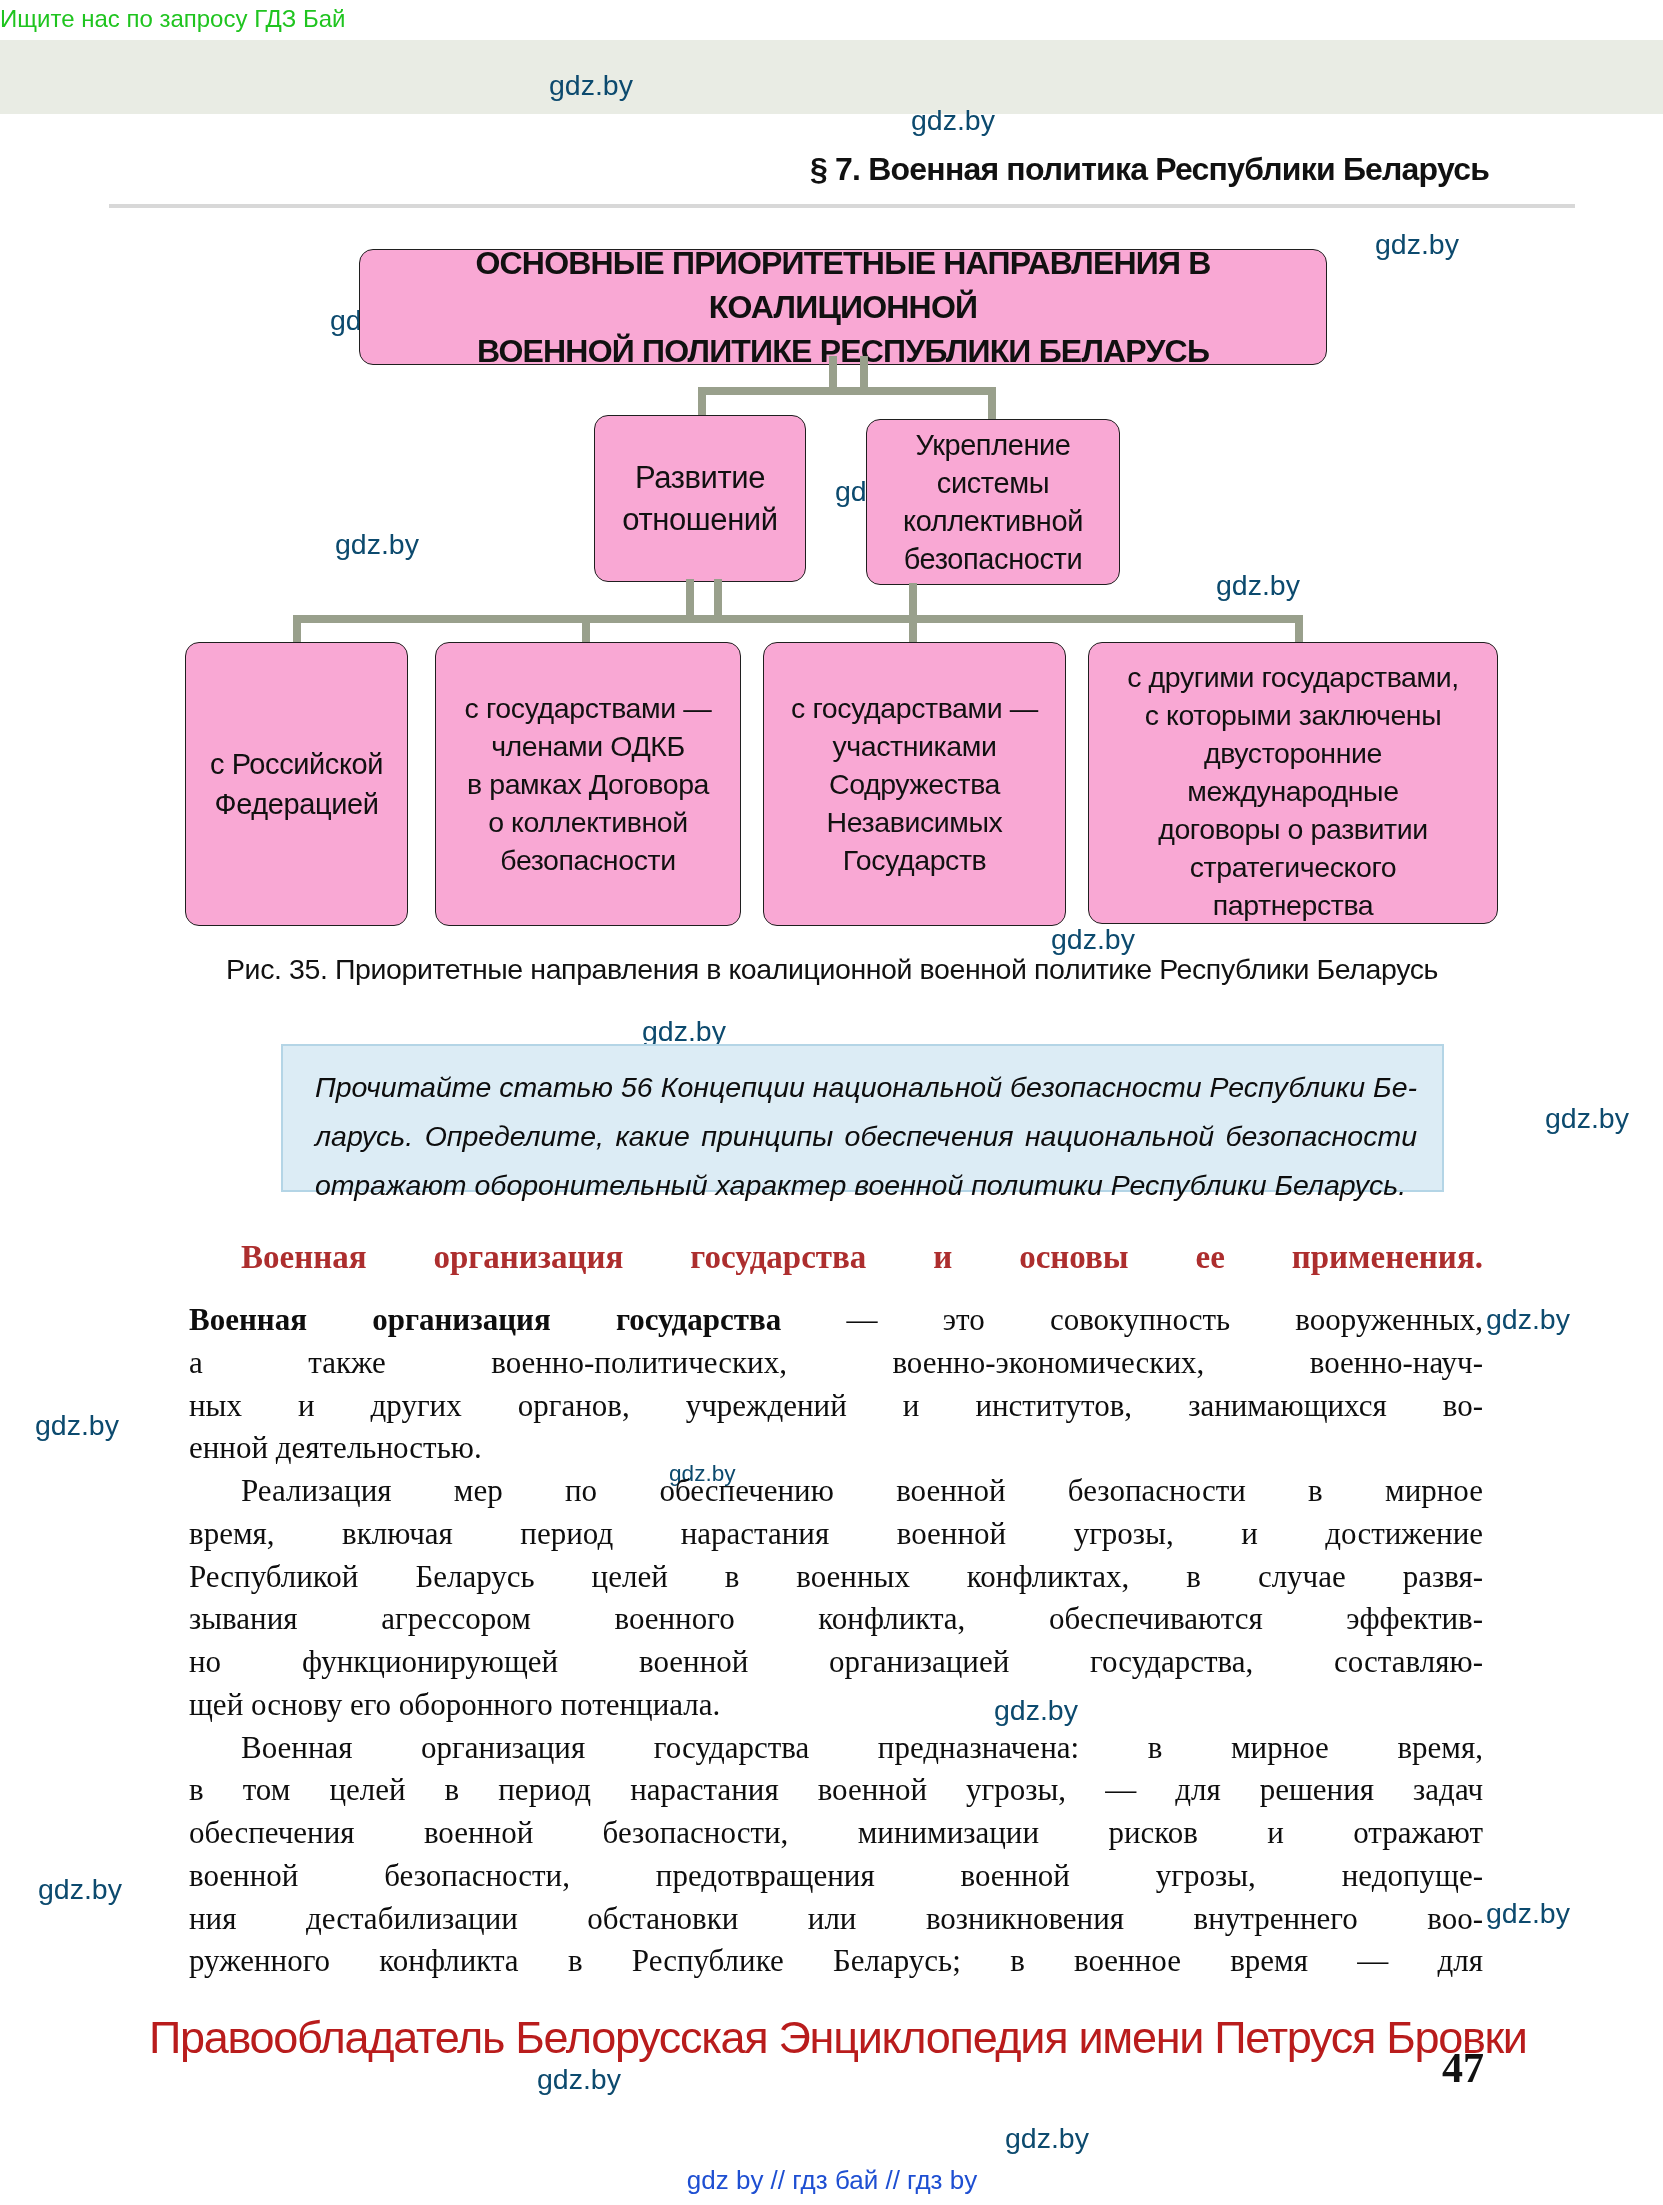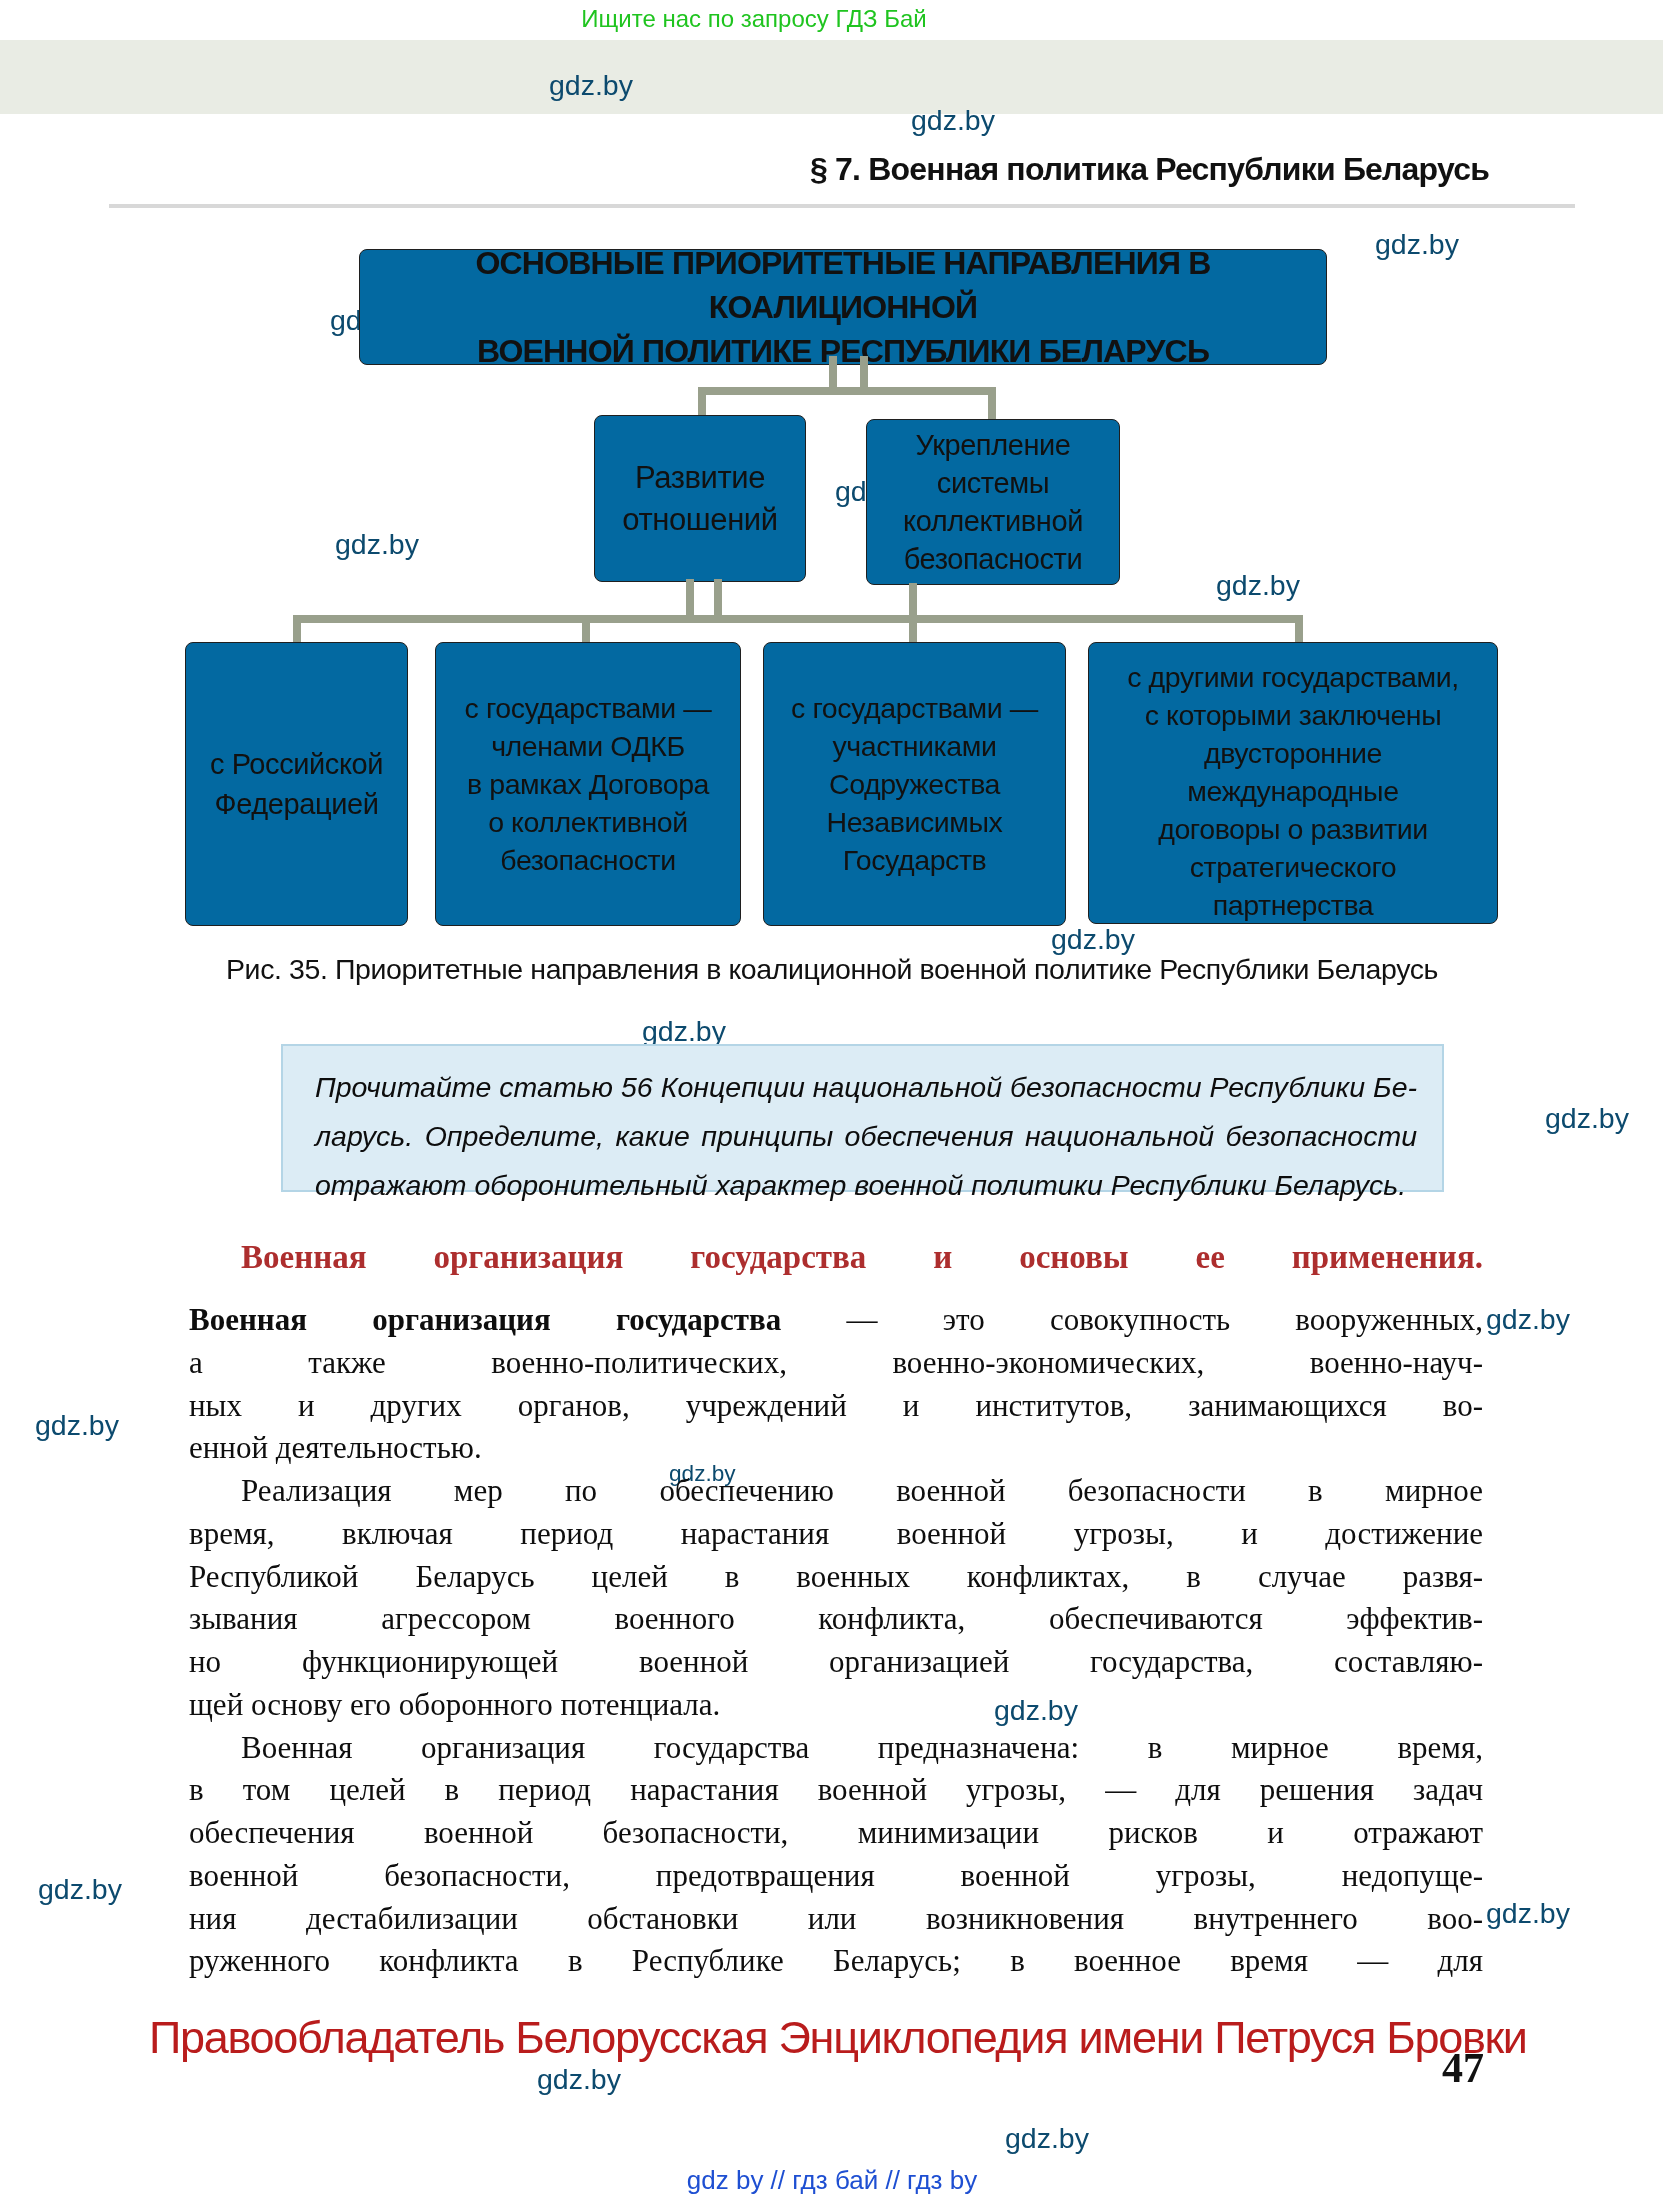"Ищите нас по запросу ГДЗ" .promo { text-align: center -> none }
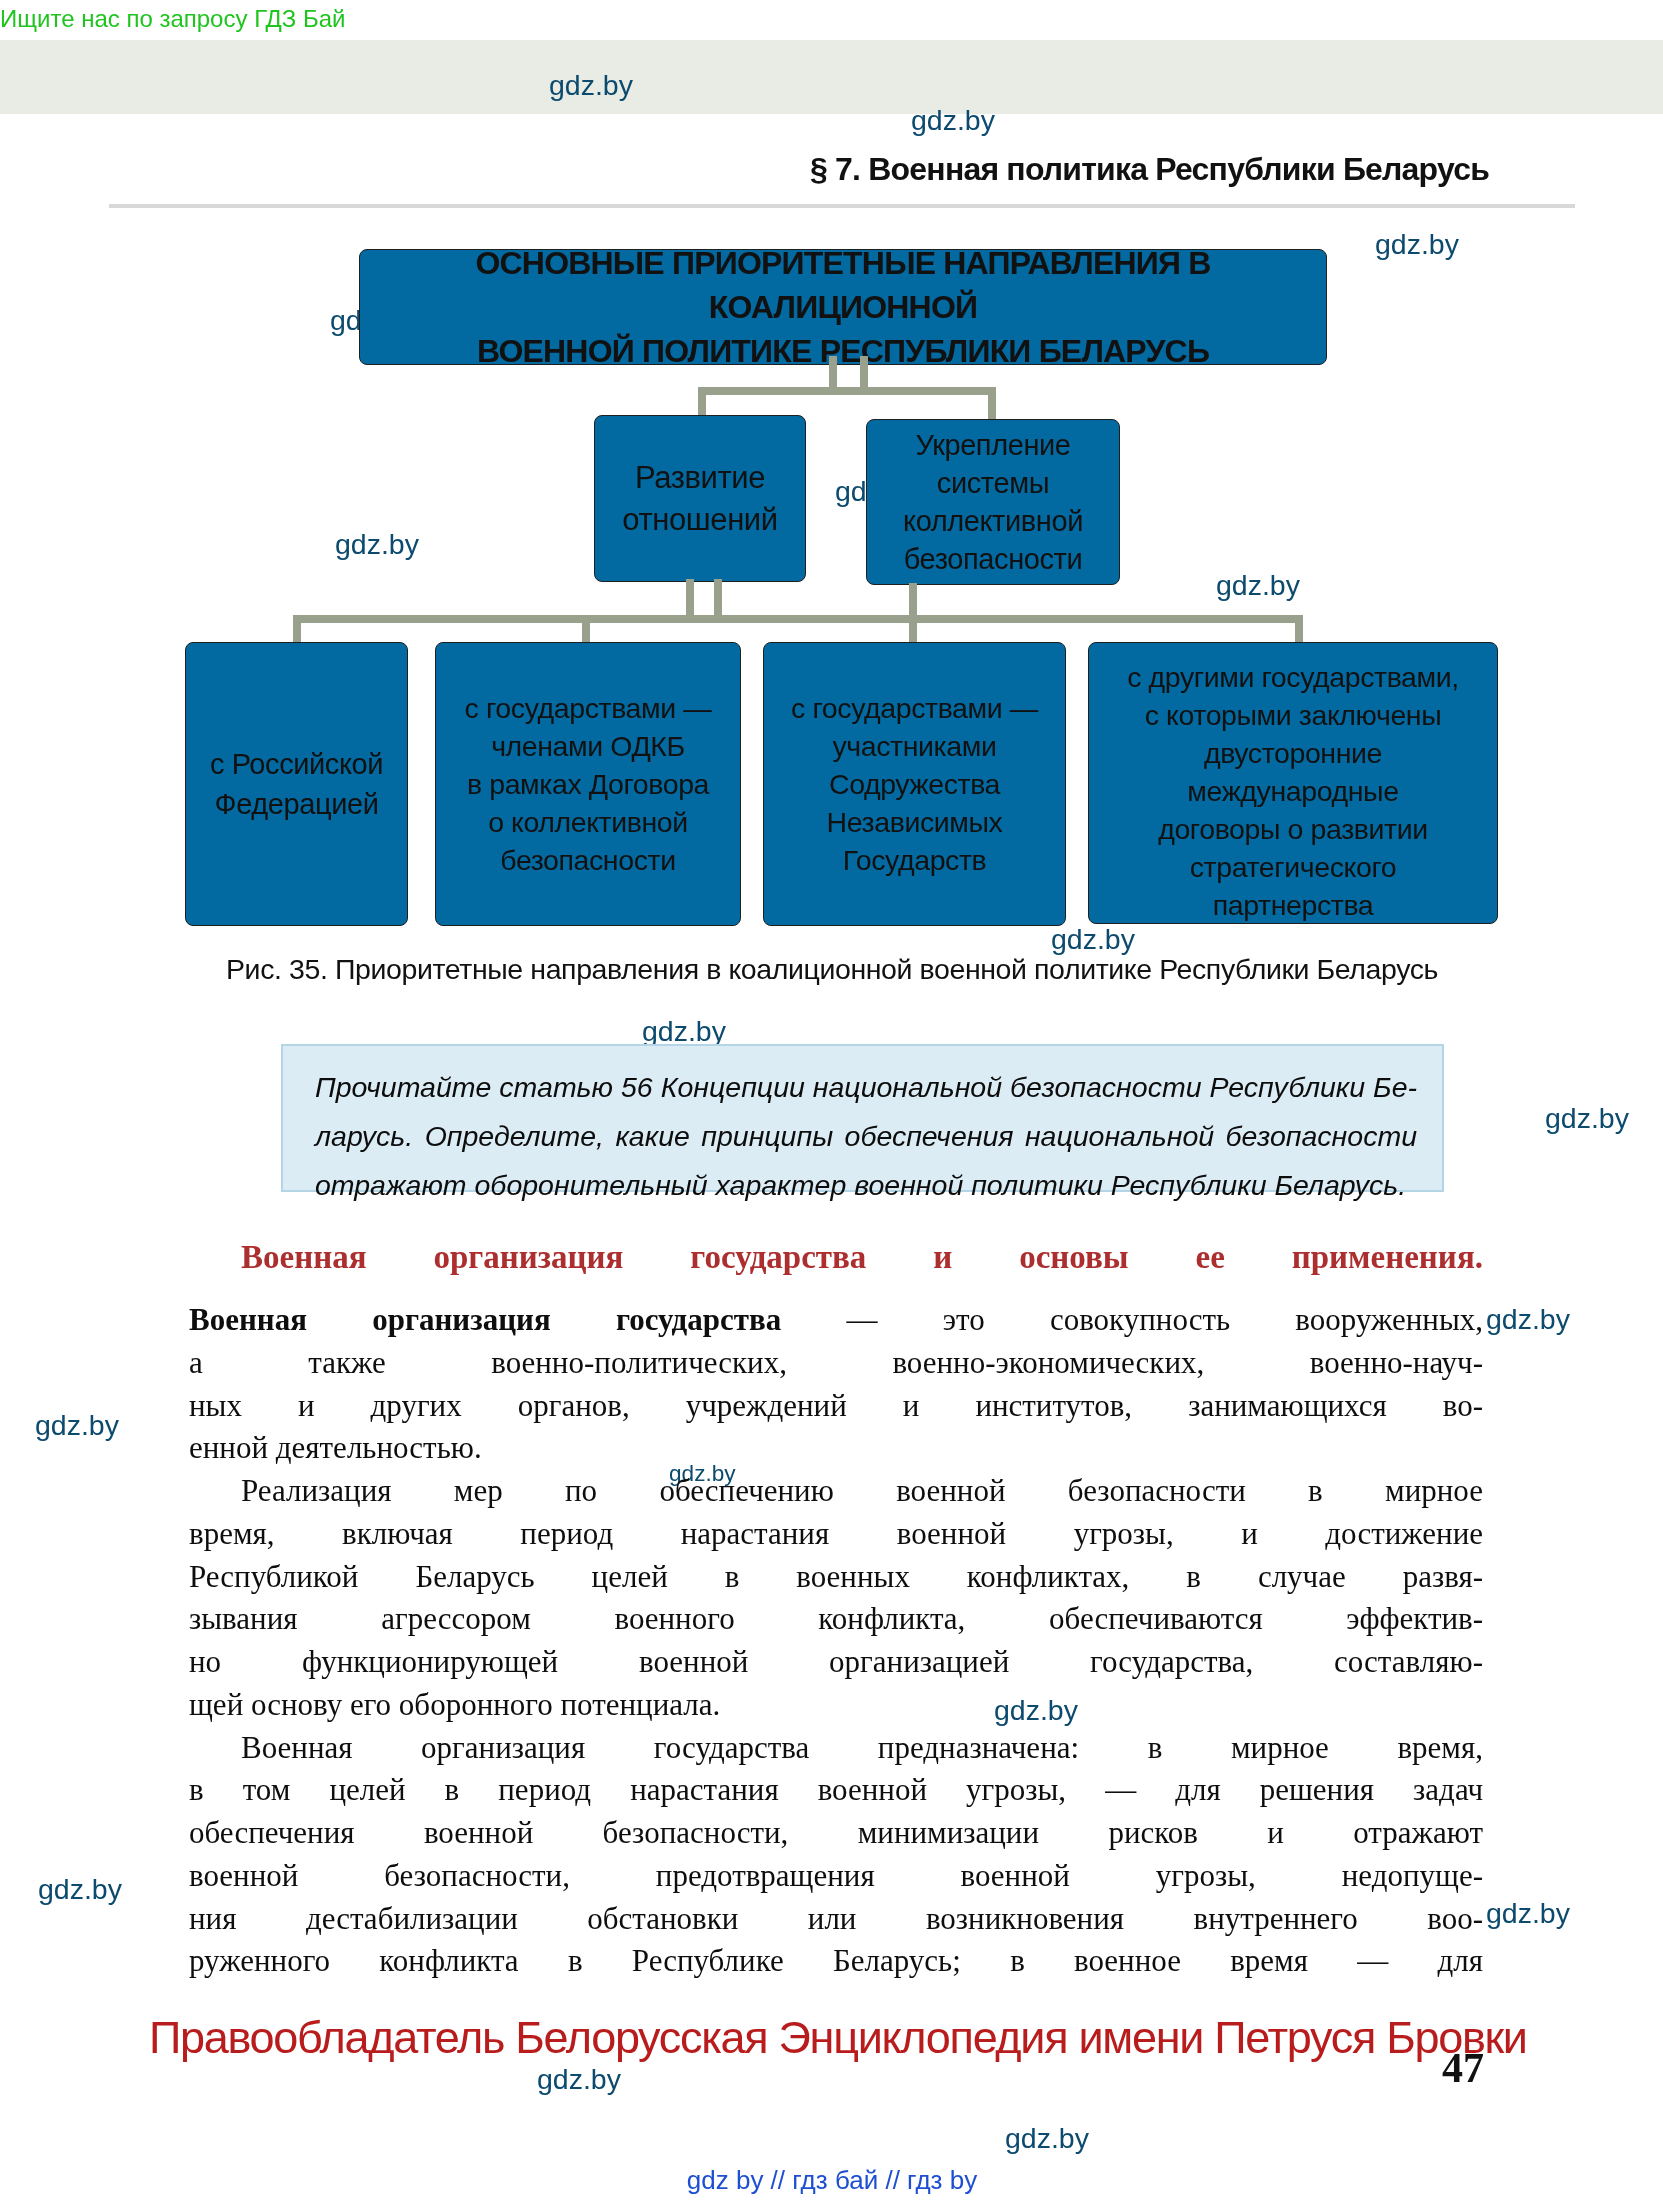"ОСНОВНЫЕ ПРИОРИТЕТНЫЕ НАПРАВЛЕНИЯ В" .fbox { background: #0369a1 -> #f9a8d4; border-radius: 8px -> 14px }
